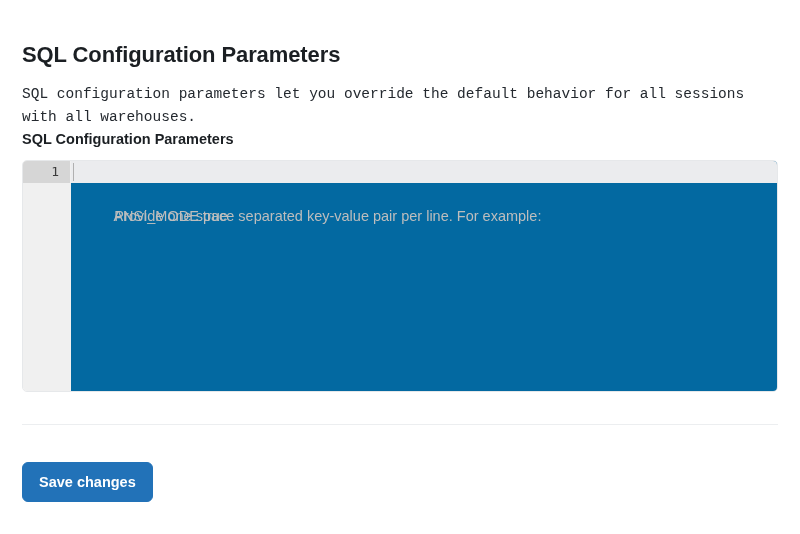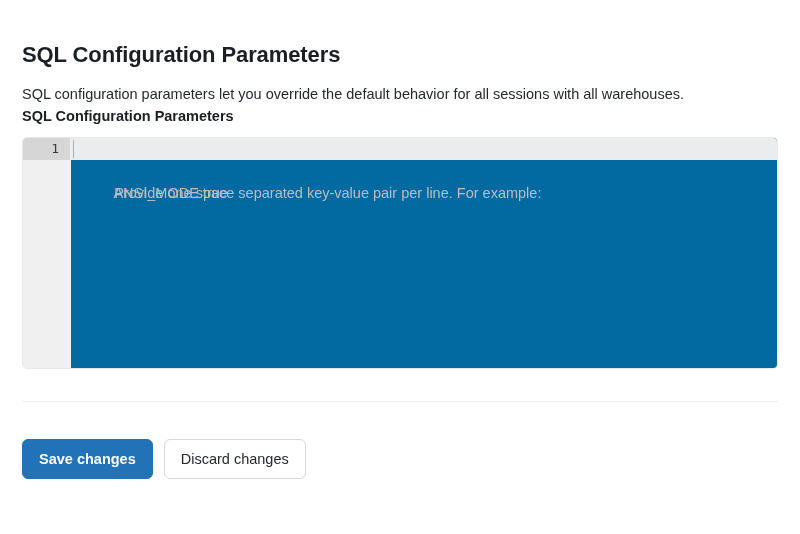"SQL configuration parameters let you" .description .line { font-family: none -> Liberation Mono, monospace }
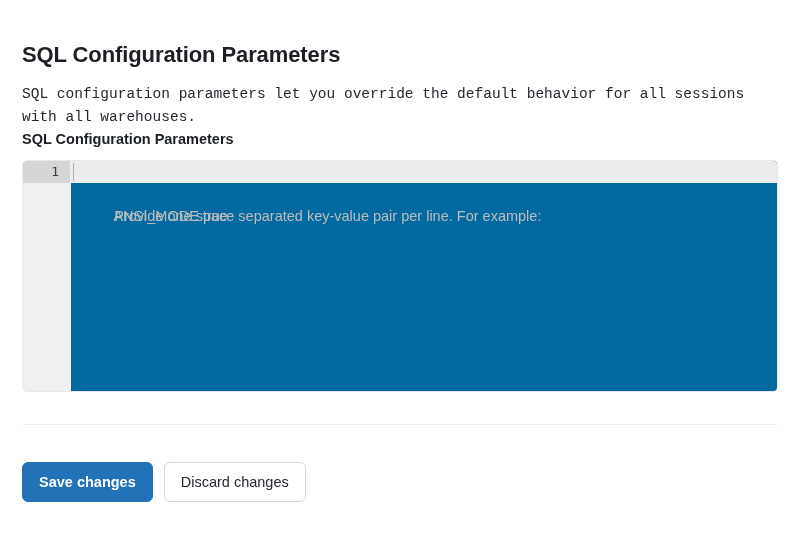"Discard changes" button.btn { html: <button>Discard changes</button> -> none }
